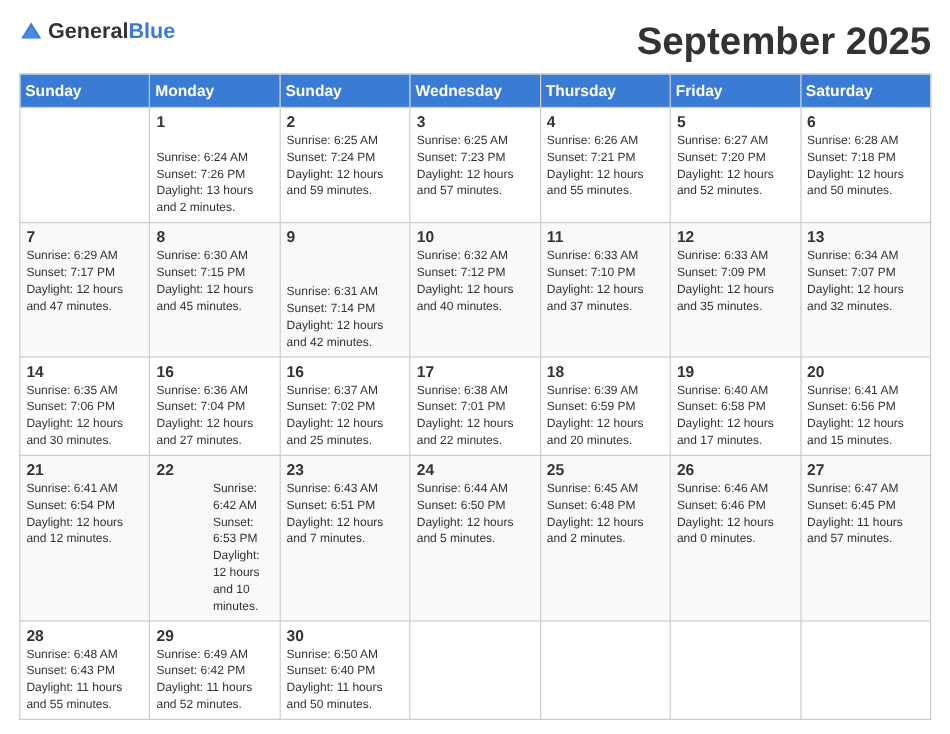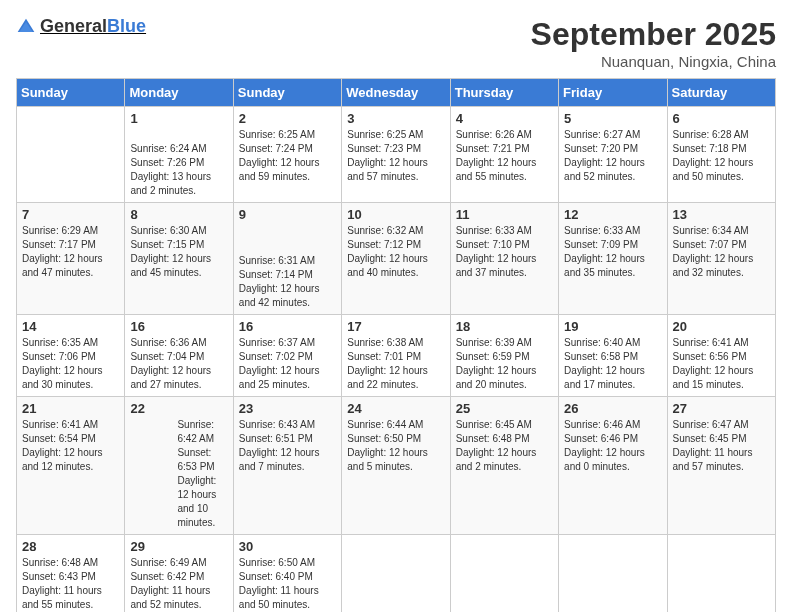"GeneralBlue" .logo { text-decoration: underline -> none }
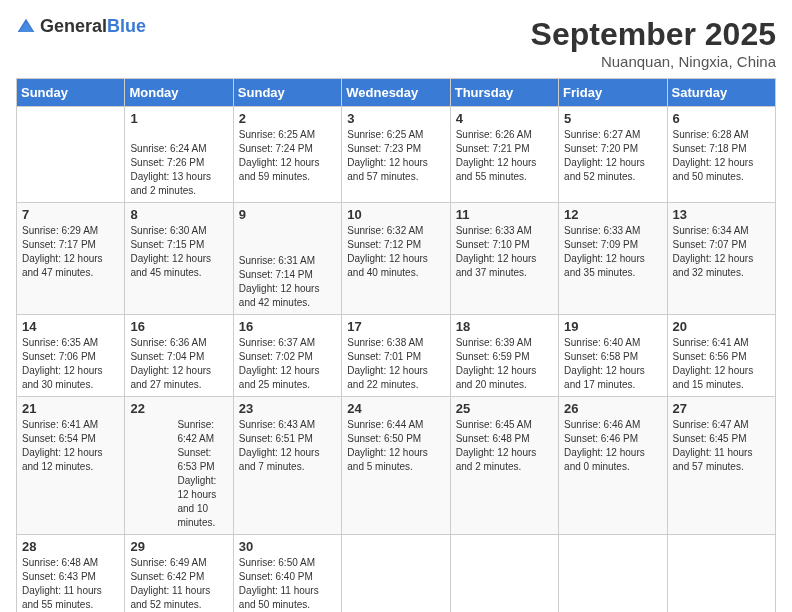"Nuanquan, Ningxia, China" div.location-title { html: <div>Nuanquan, Ningxia, China</div> -> none }
